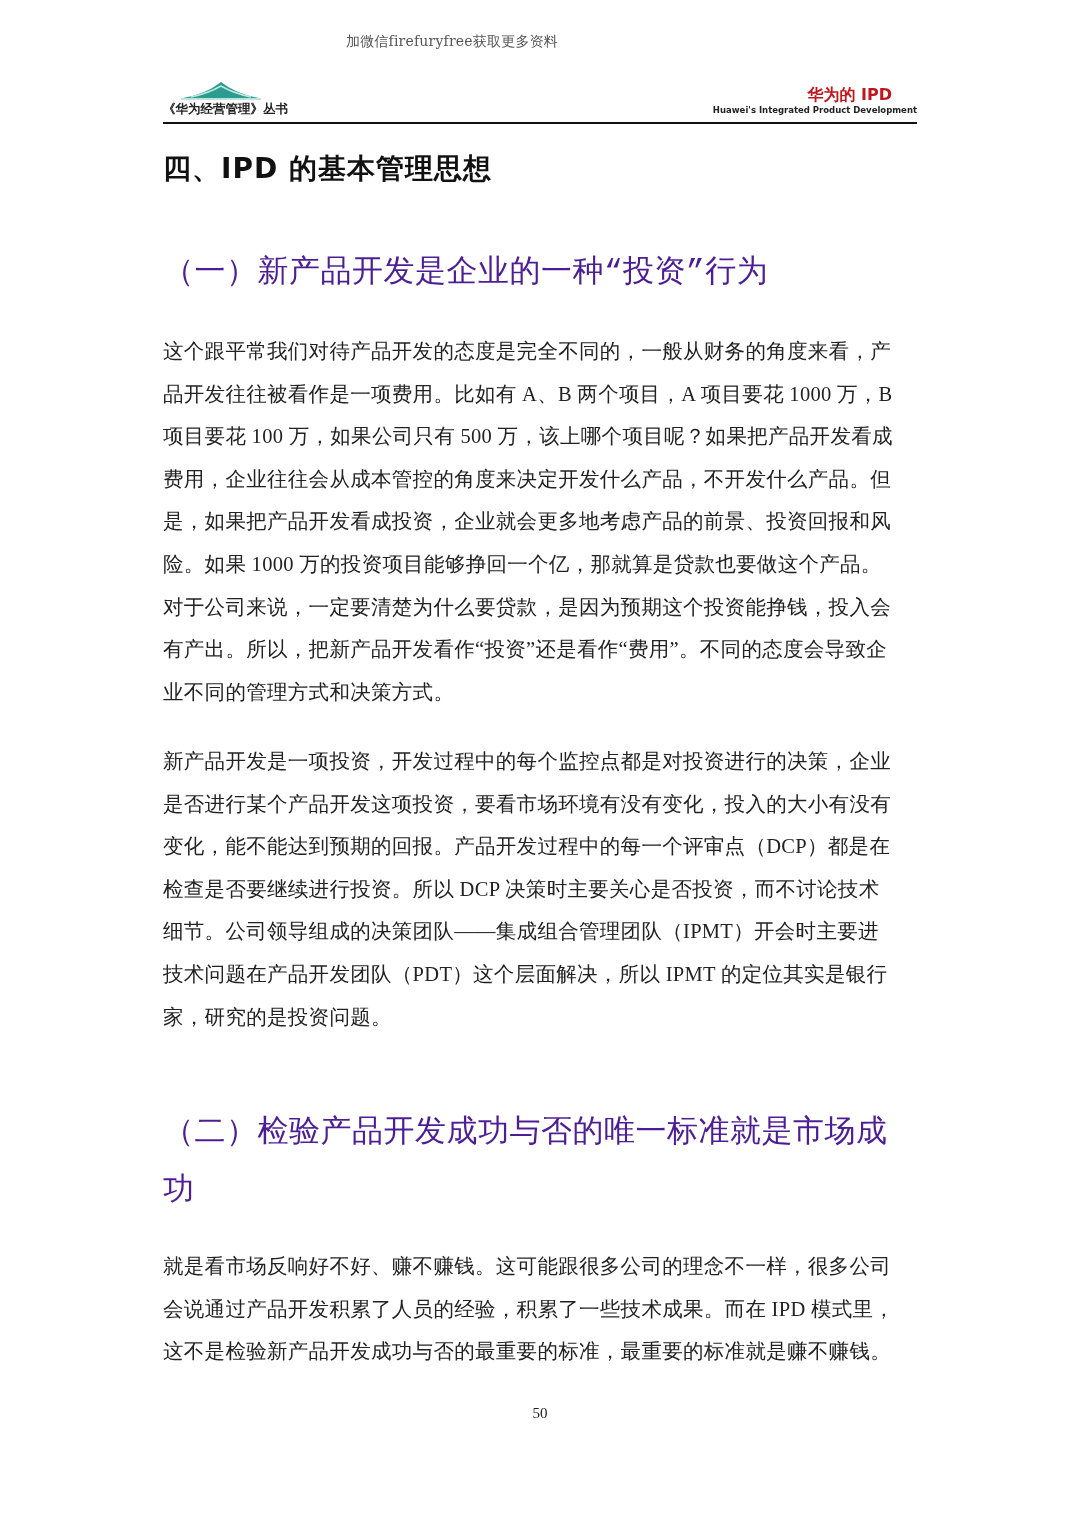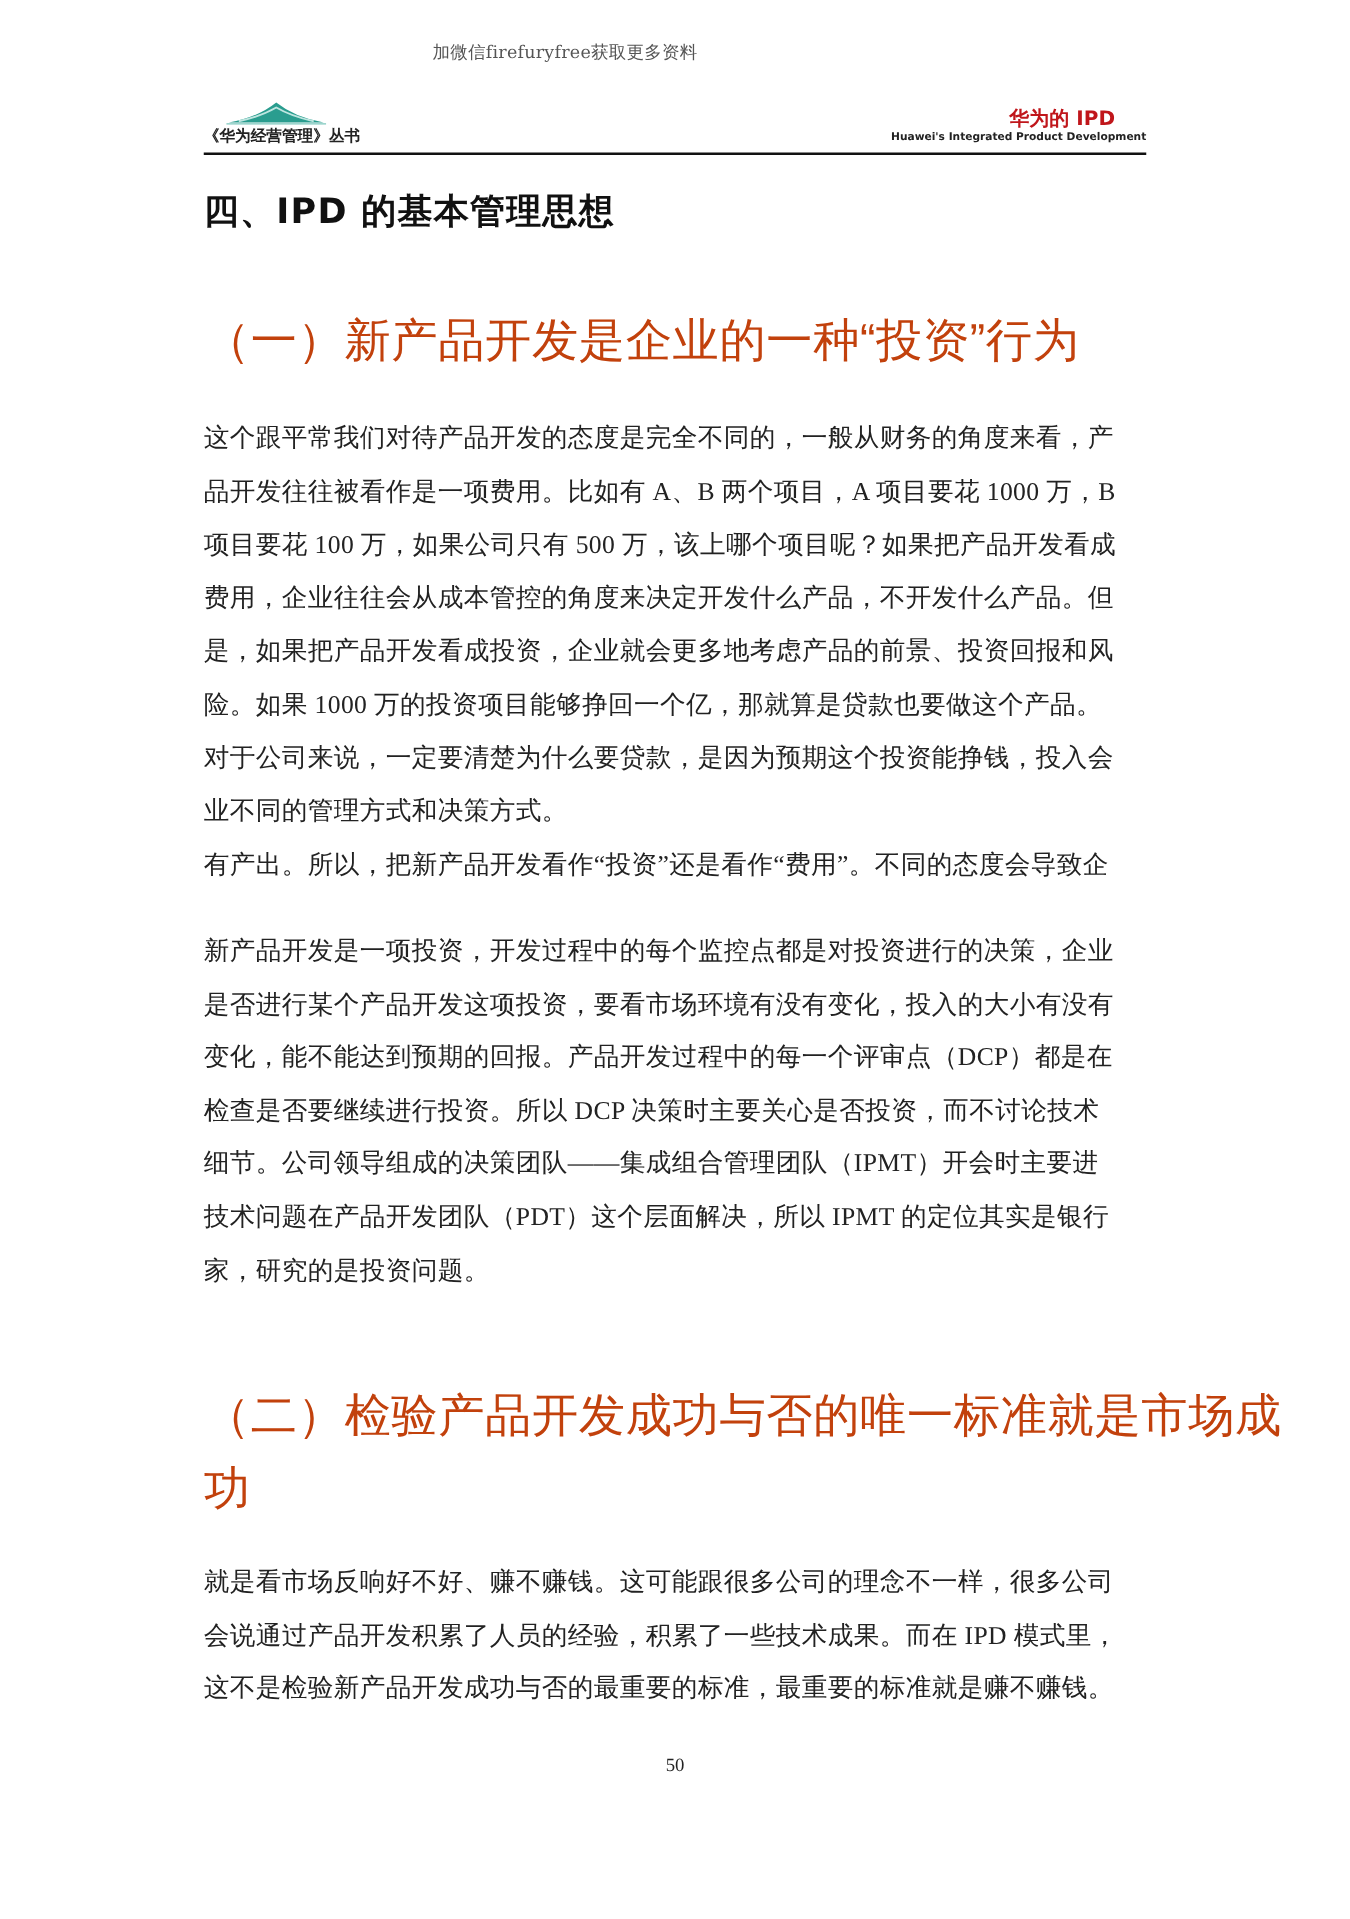"（一）新产品开发是企业的一种“投资”行为" .section-title { color: #c2410c -> #4c1d95; font-family: Liberation Sans, sans-serif -> Liberation Mono, monospace; font-size: 37px -> 31px }
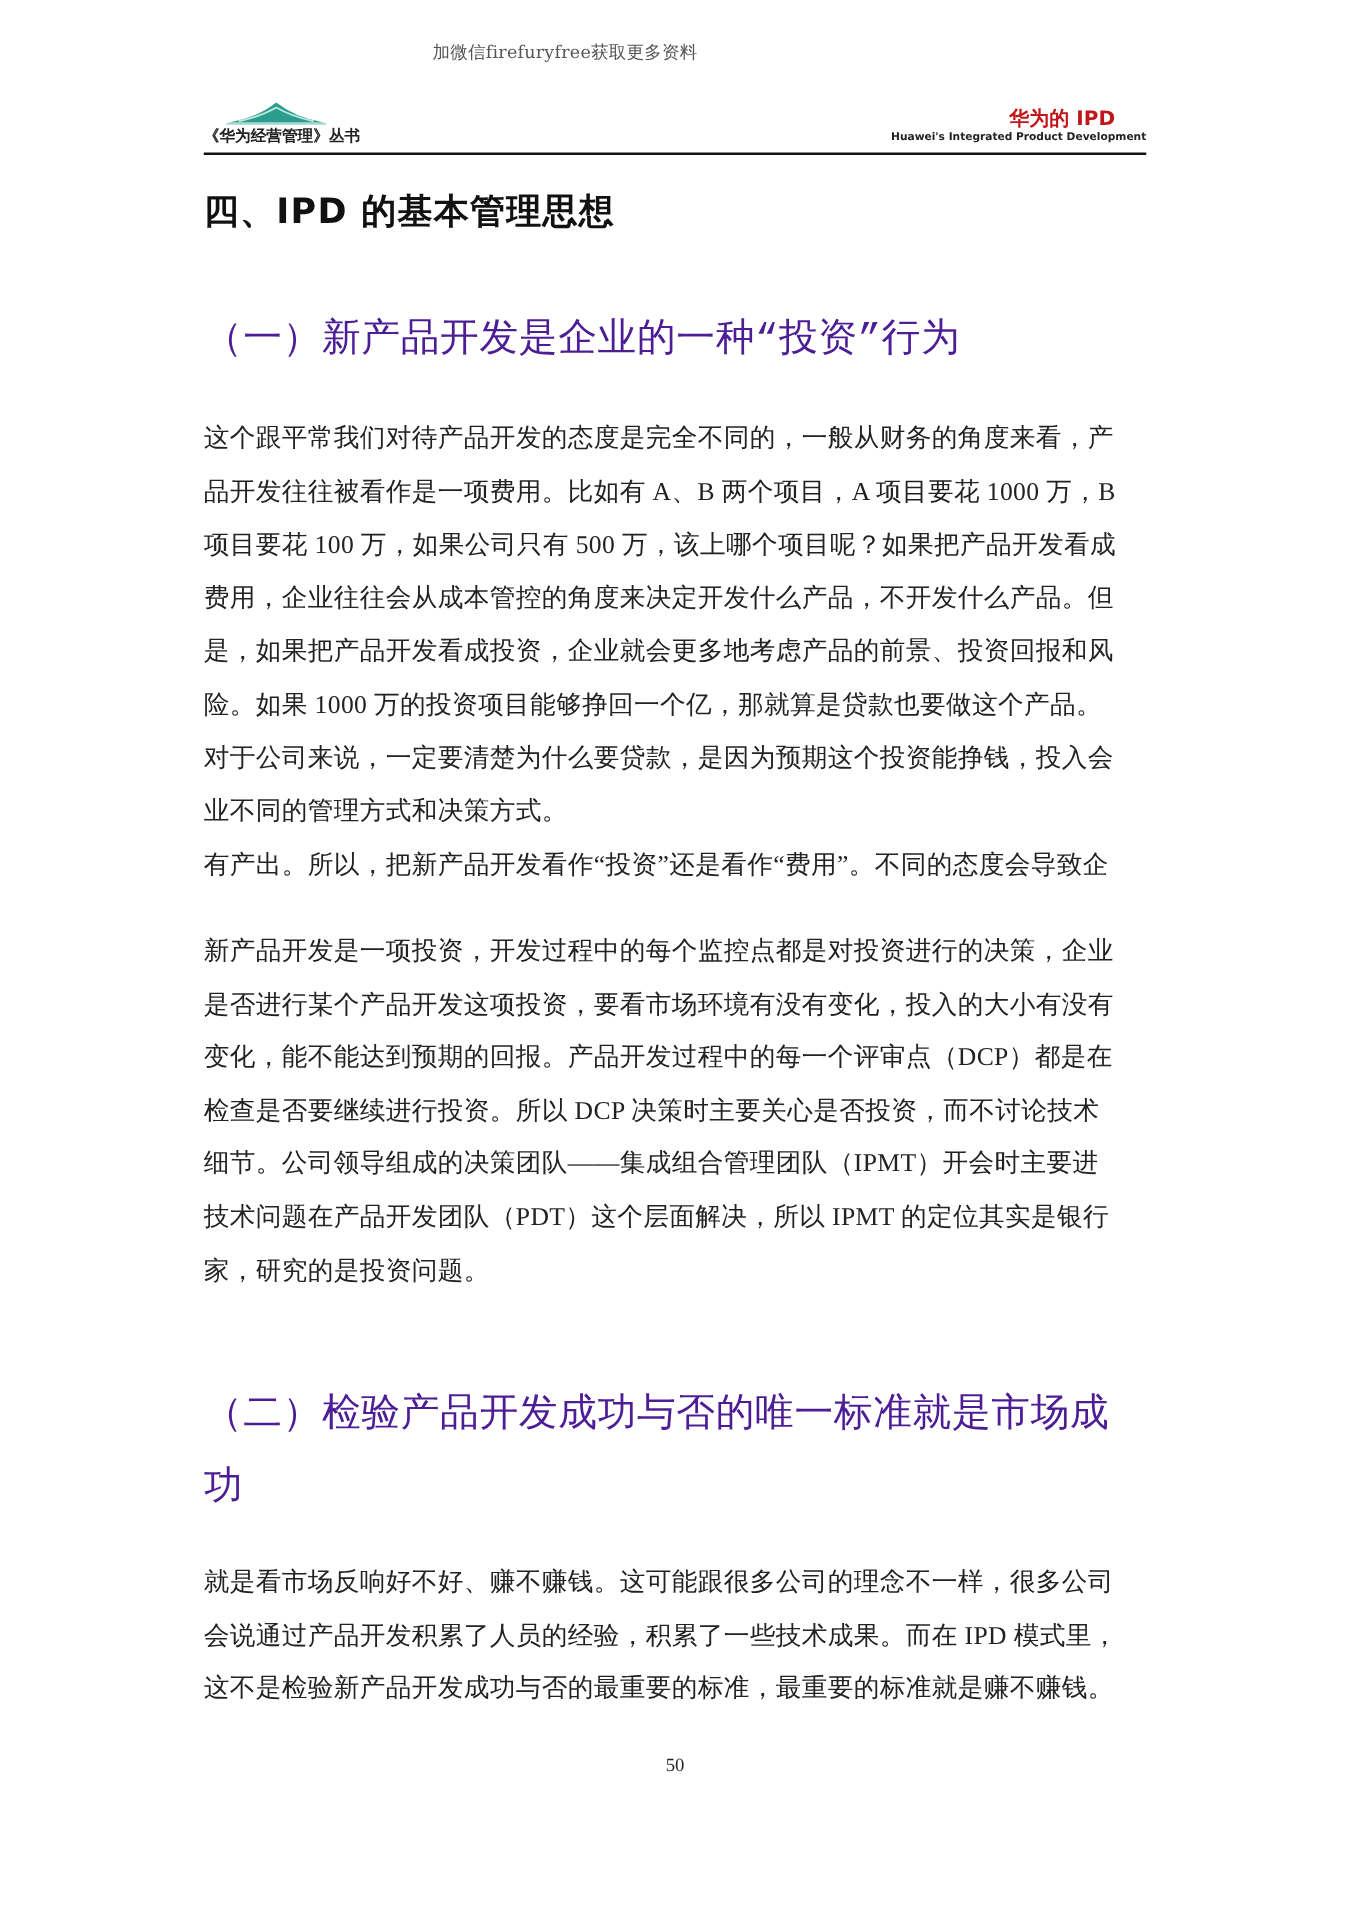"业不同的管理方式和决策方式。" span.line { order: before "有产出。所以，把新产品开发看作“投资”还是看作“费用”。不同的态度会导致企" -> after "有产出。所以，把新产品开发看作“投资”还是看作“费用”。不同的态度会导致企" }
